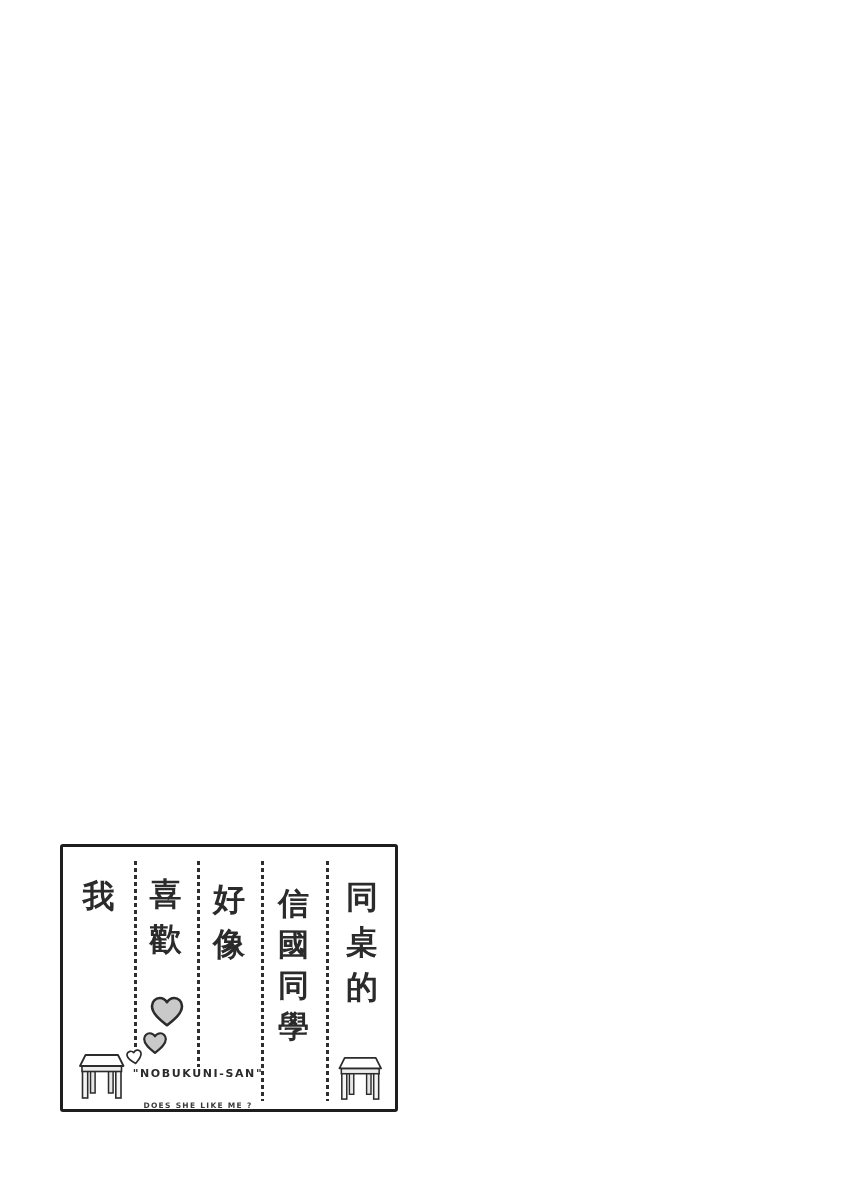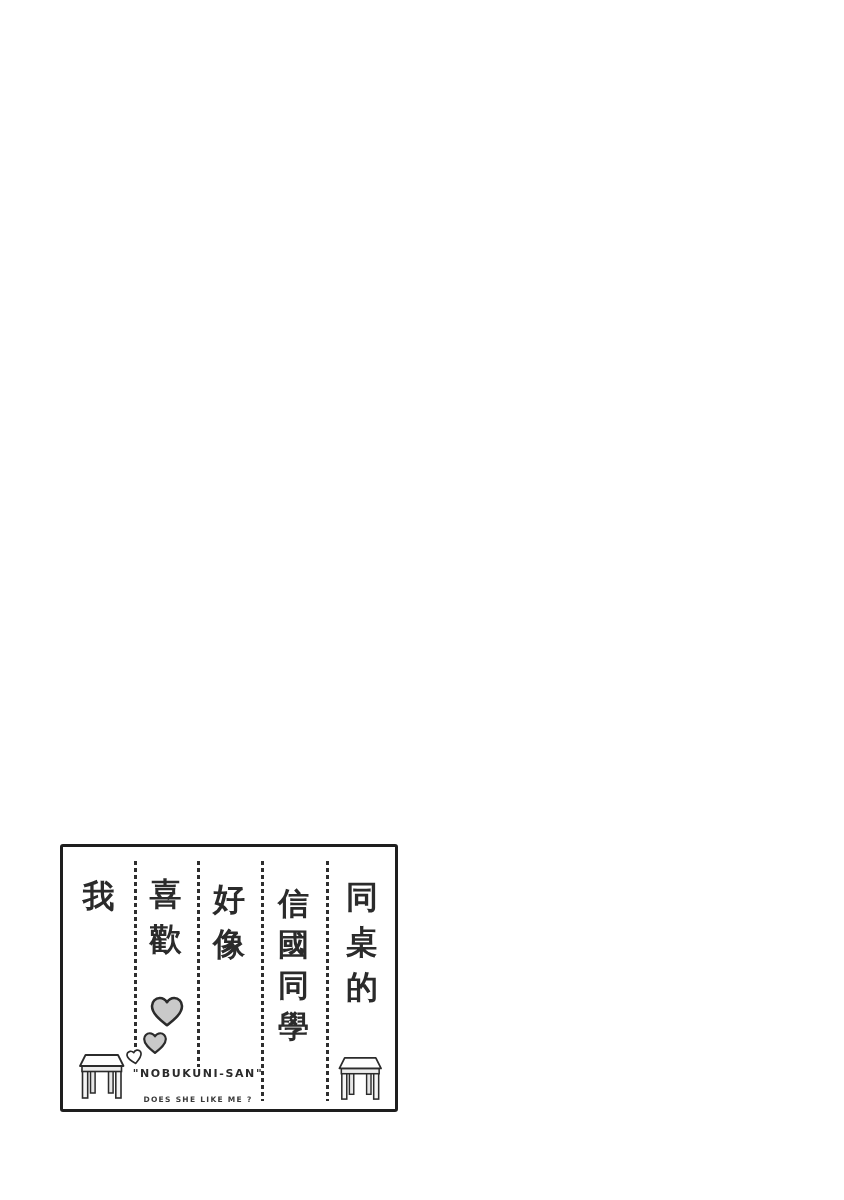"DOES SHE LIKE ME ?" .en-subtitle { margin-top: 15px -> 21px }
